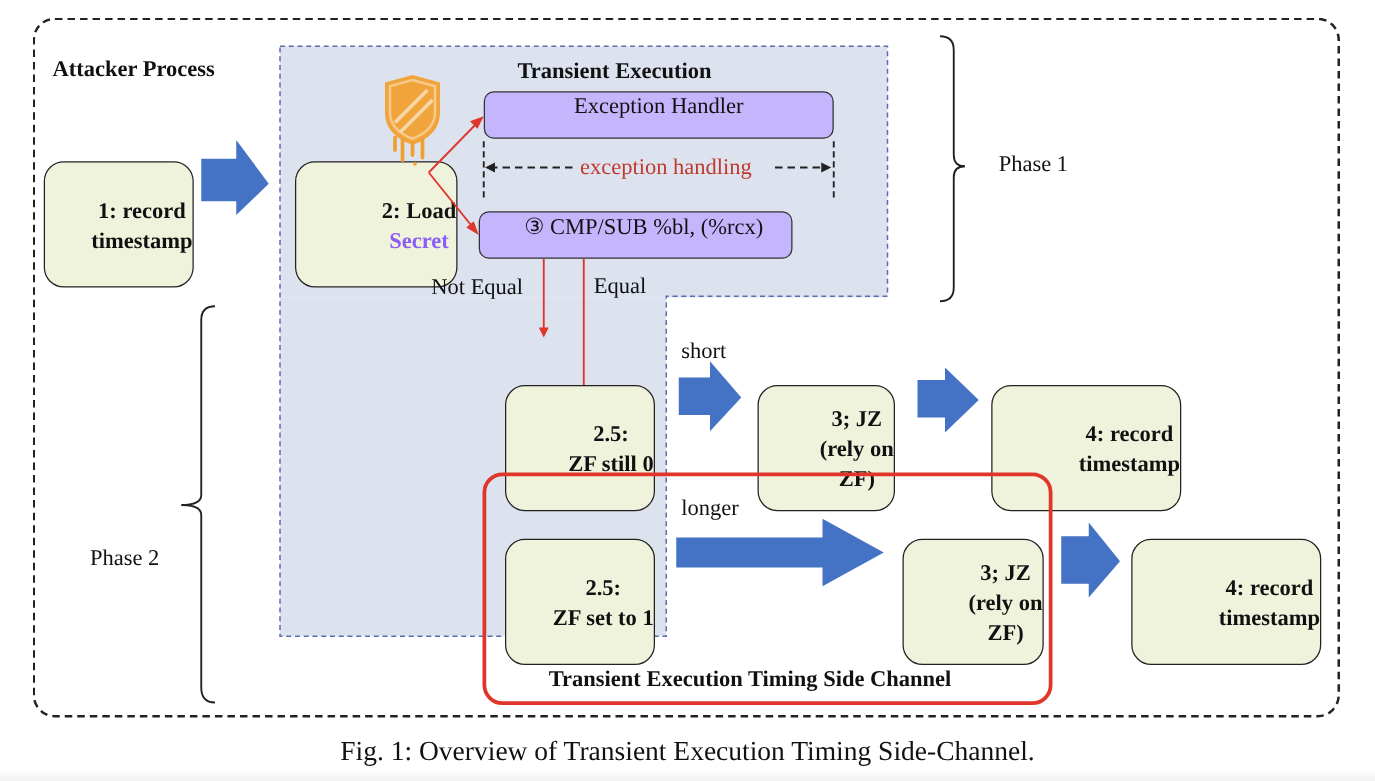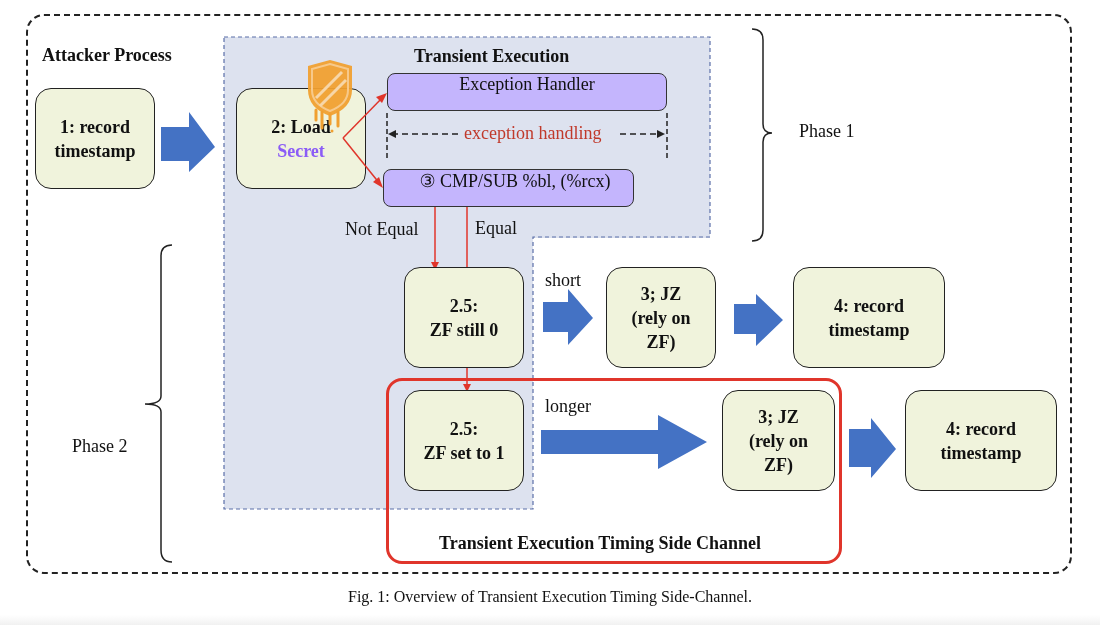"1: record" .box { justify-content: center -> flex-end; margin-top: none -> 41px }
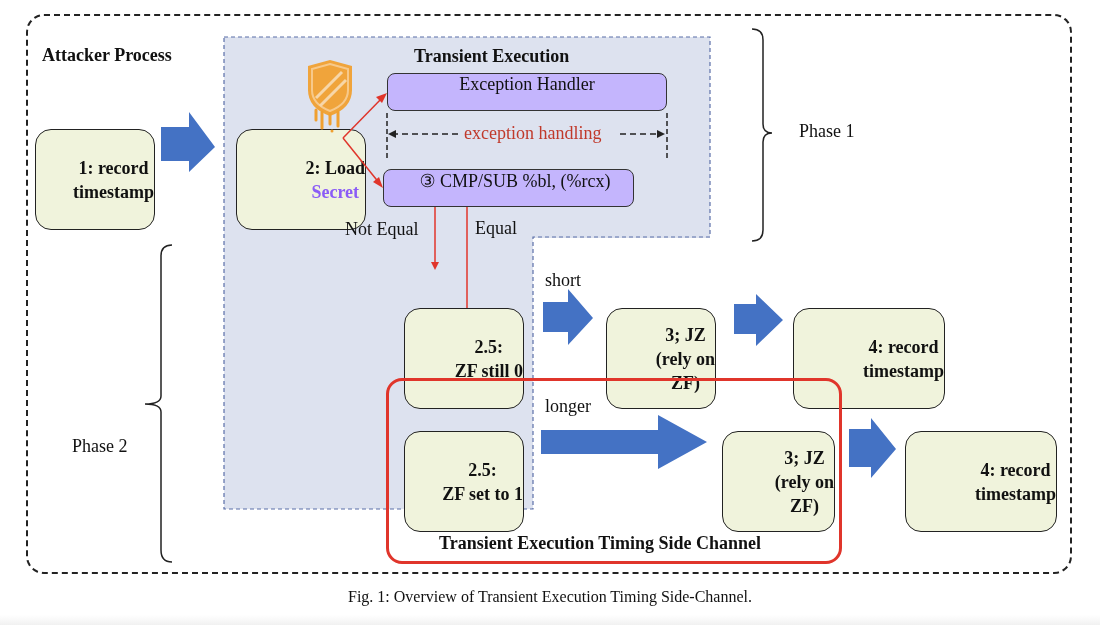"Fig. 1: Overview of Transient" .caption { font-size: 16px -> 22px }
